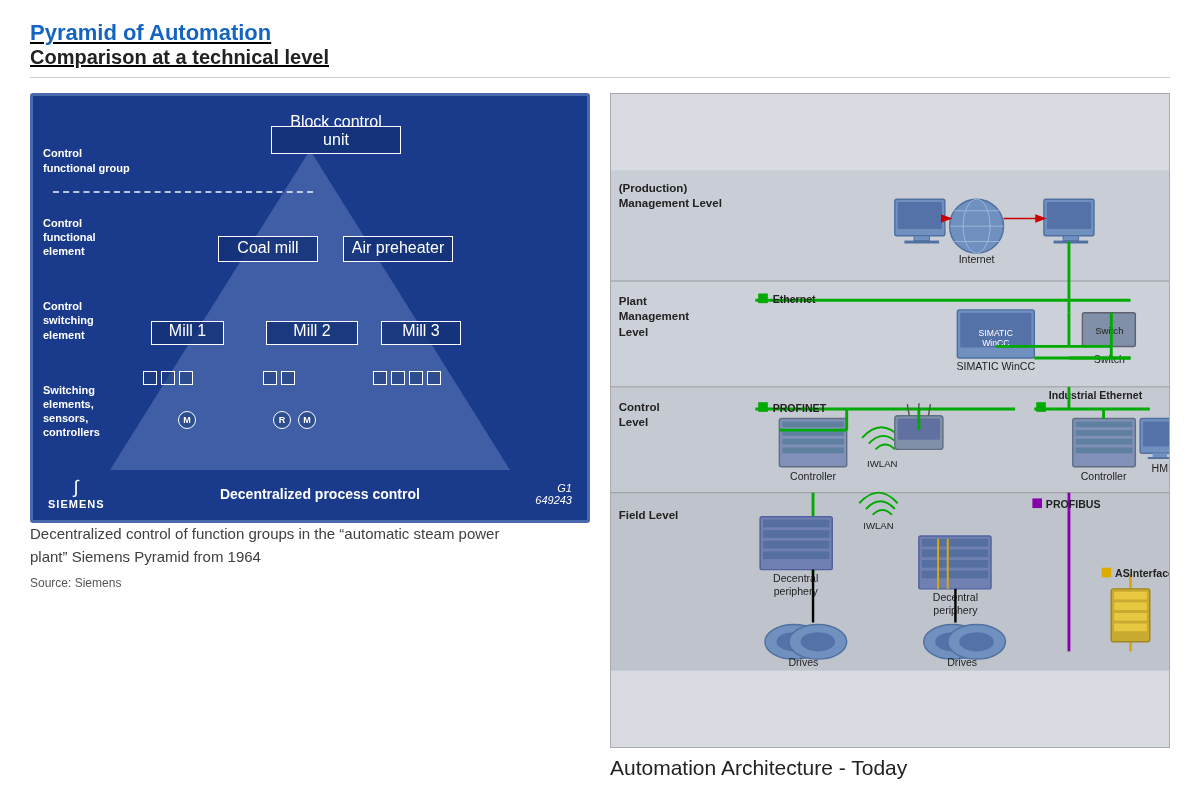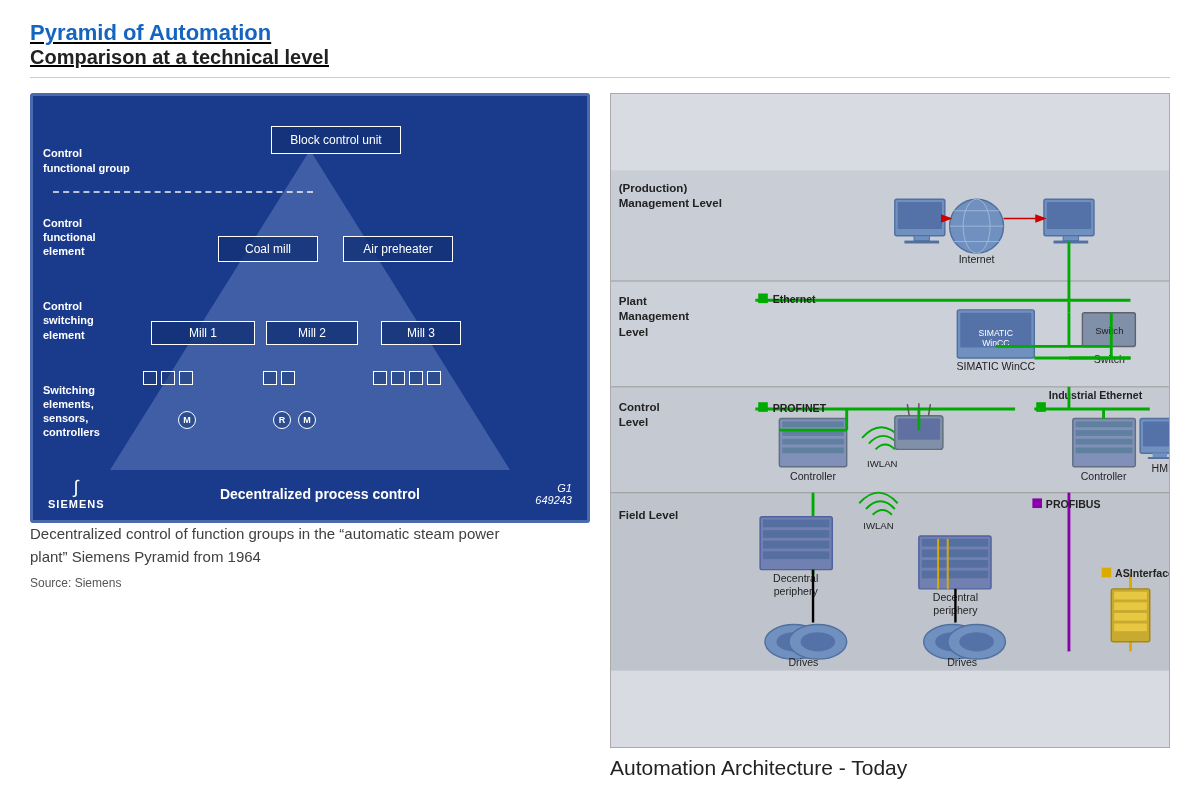"Block control unit" .pyr-box { align-items: center -> flex-end; font-size: 12px -> 16px }
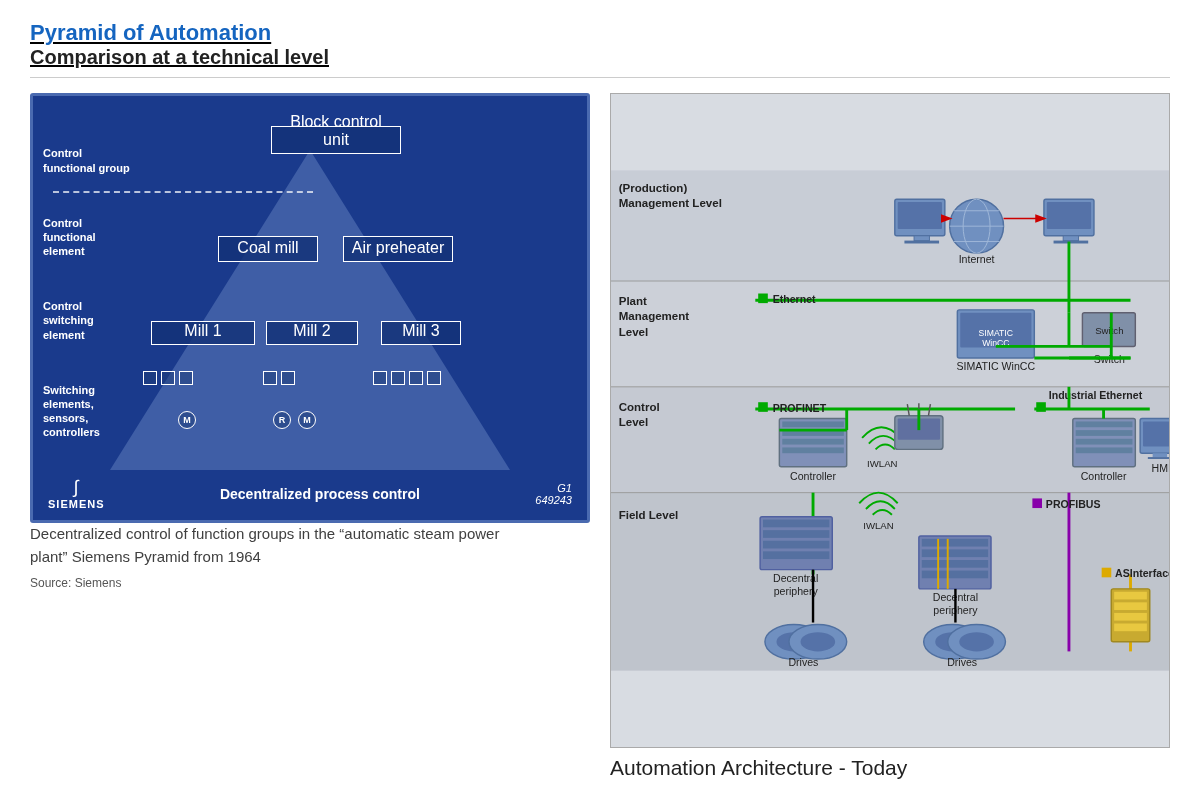"Mill 1" div.pyr-box { width: 104px -> 73px }
